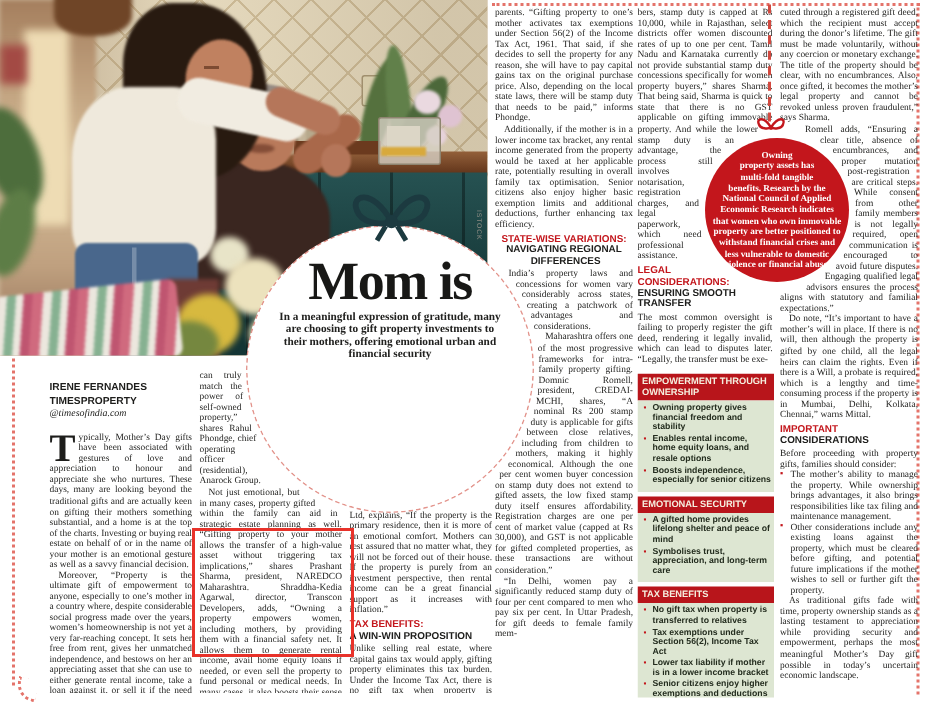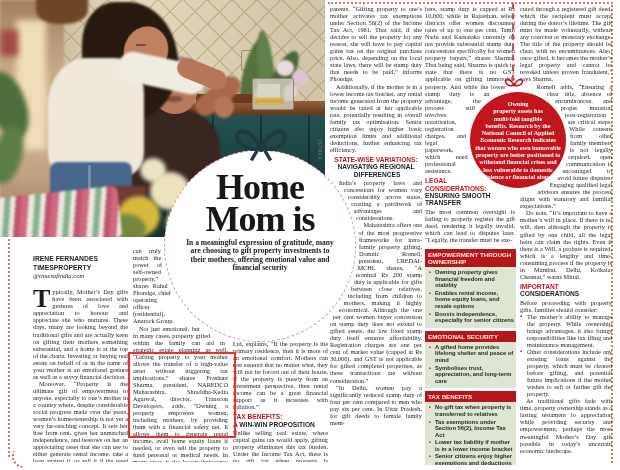"Home" span { html: <span>Home</span> -> none }
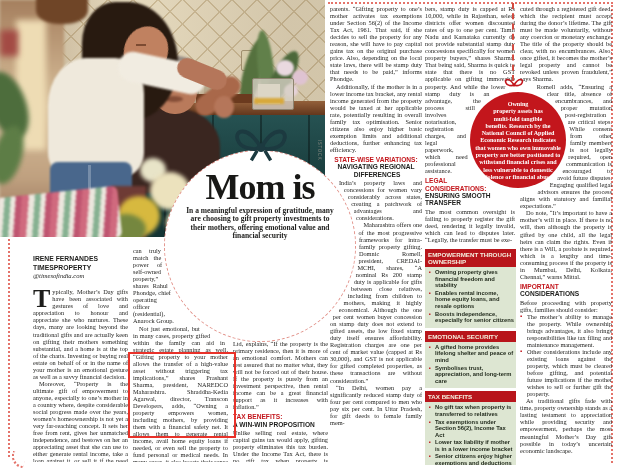"In a meaningful expression of" p.standfirst { text: value -> urban }
